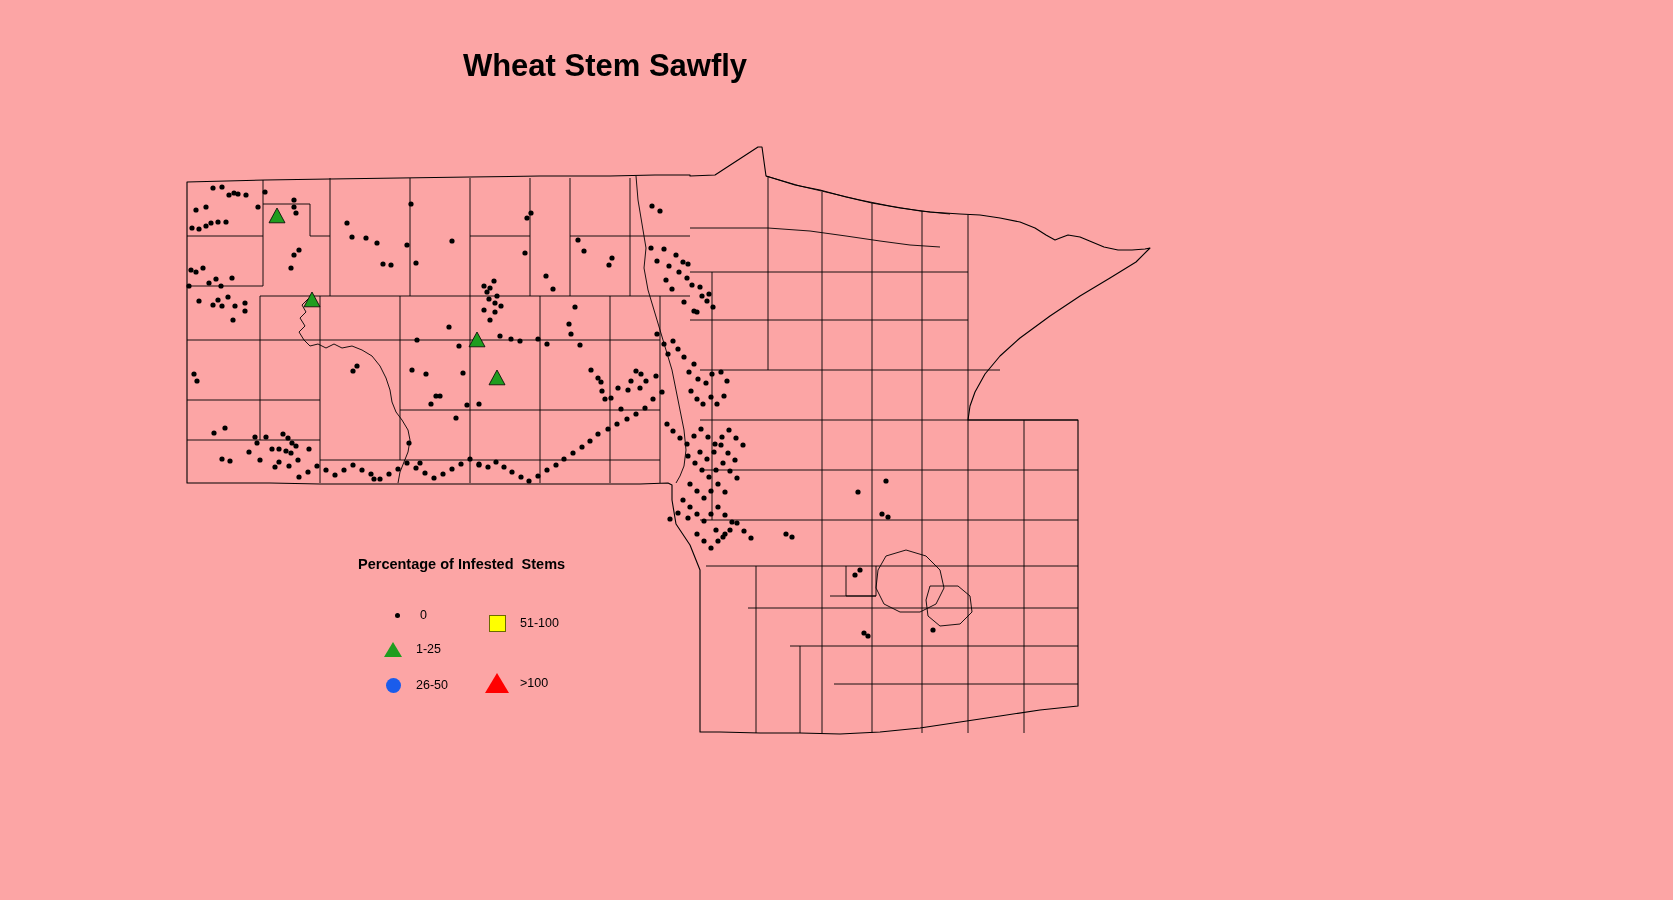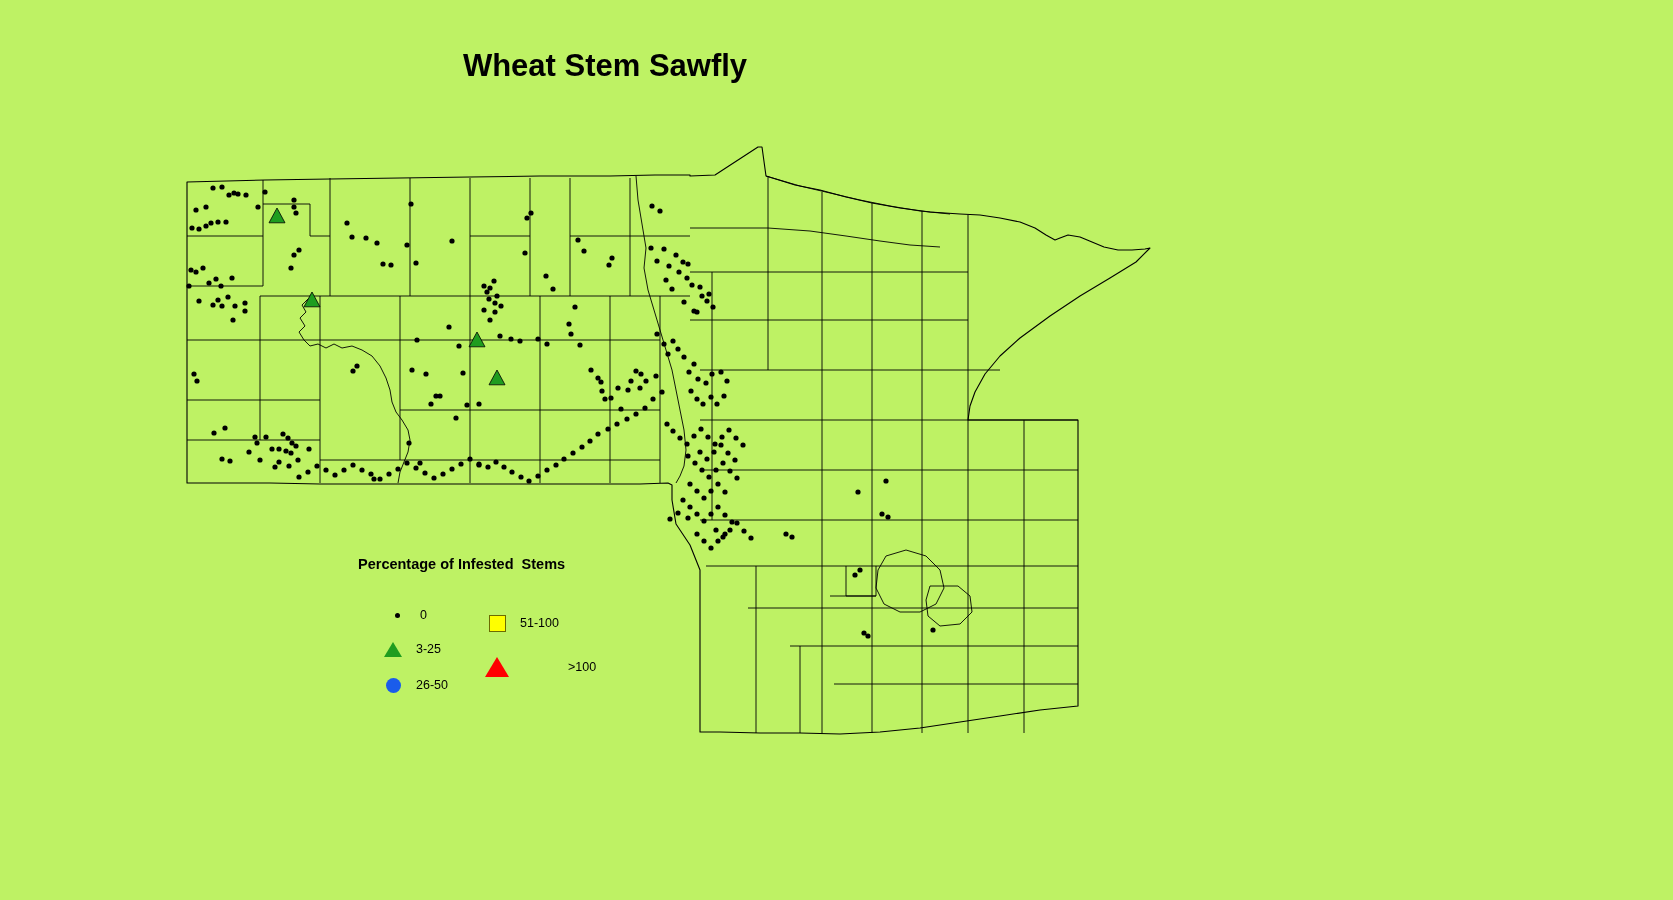"Wheat Stem Sawfly" #page { background: #bef264 -> #fca5a5 }
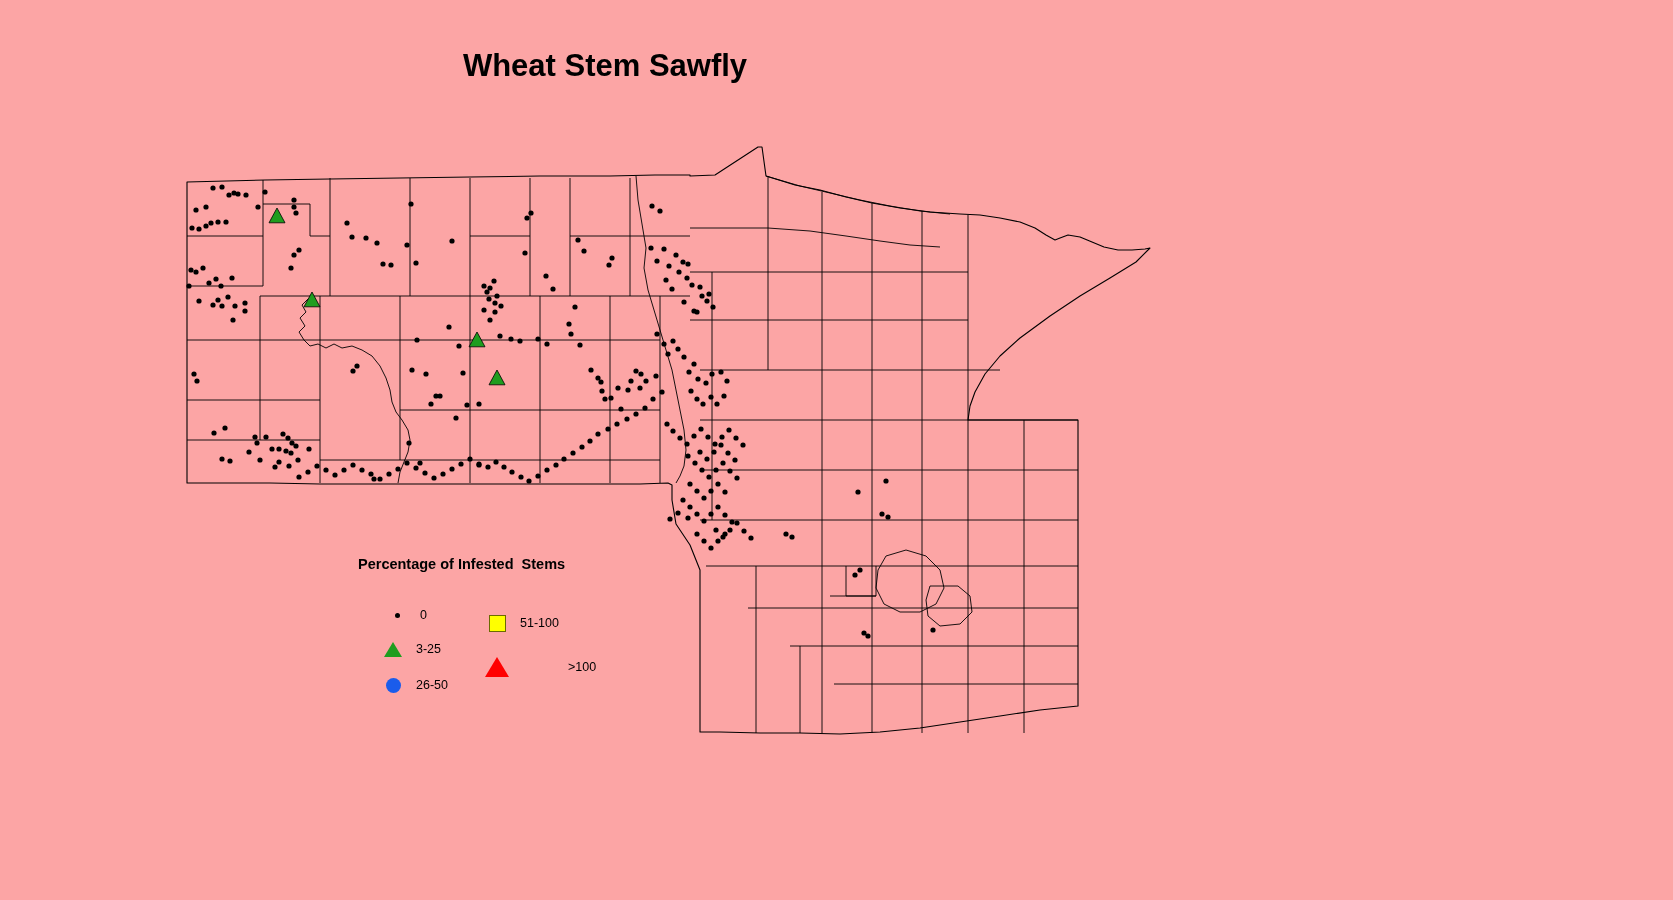"3-25" span.legend-label { text: 3-25 -> 1-25 }
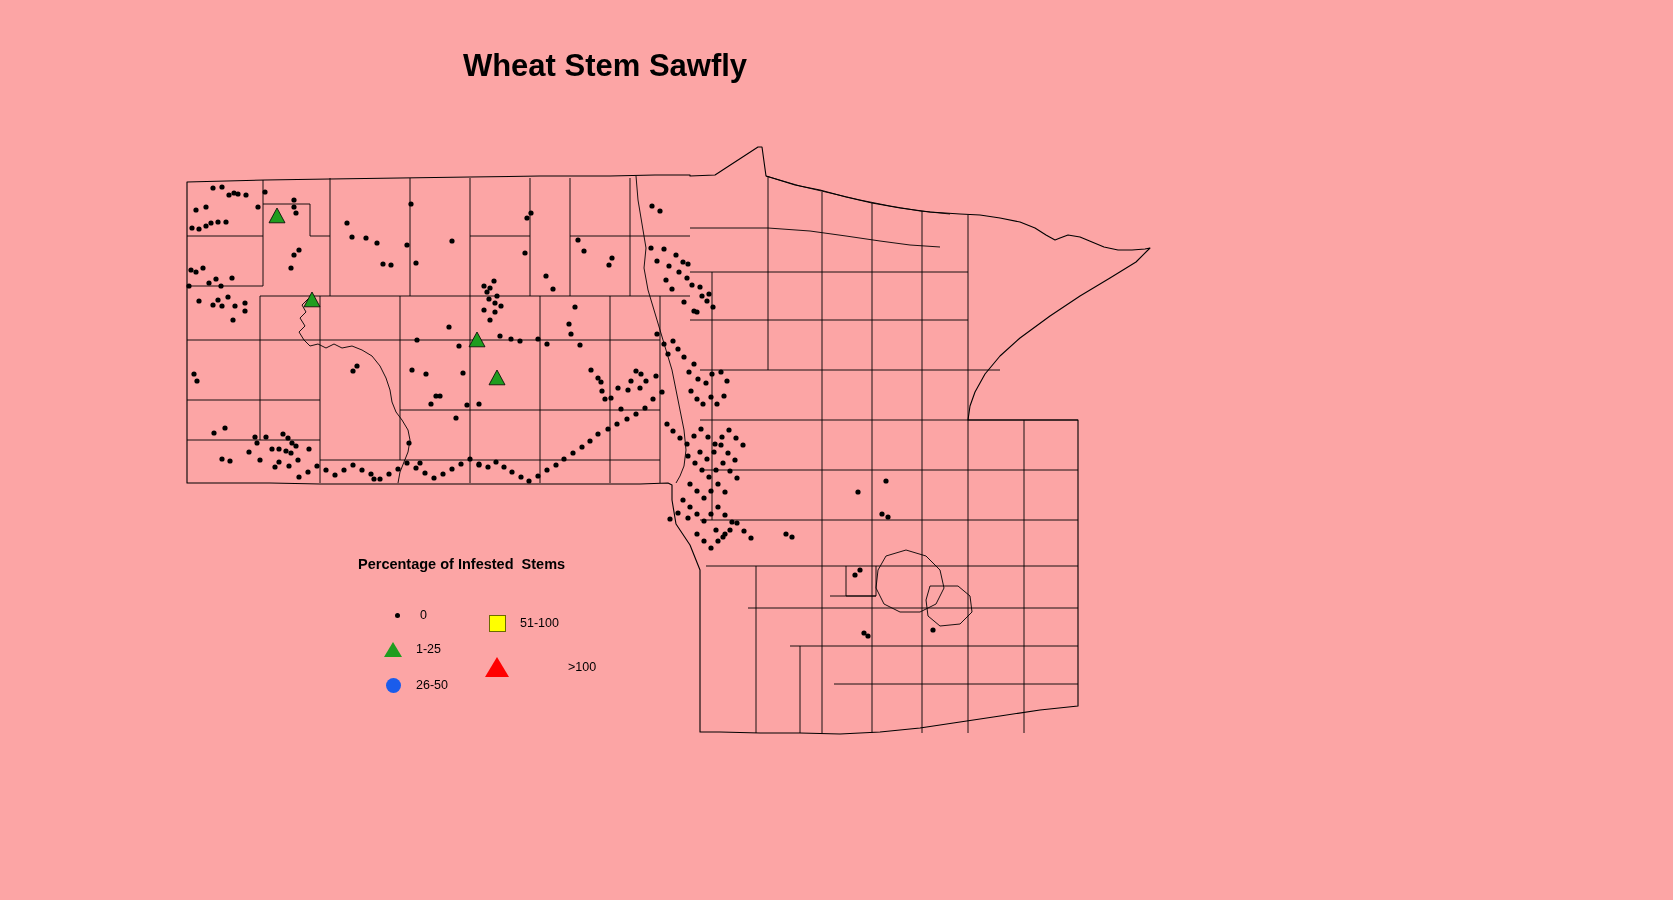">100" #le-gt100 { gap: 48px -> none; top: 104px -> 120px }
